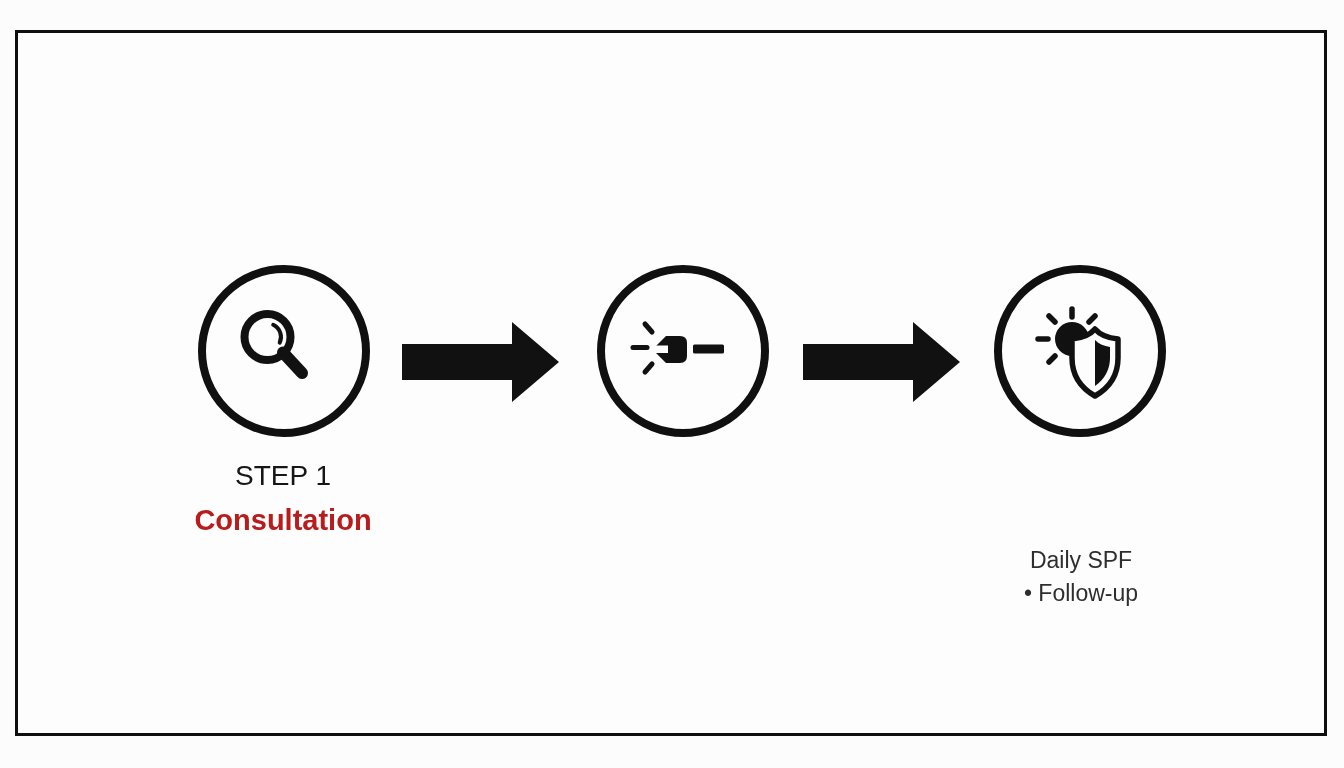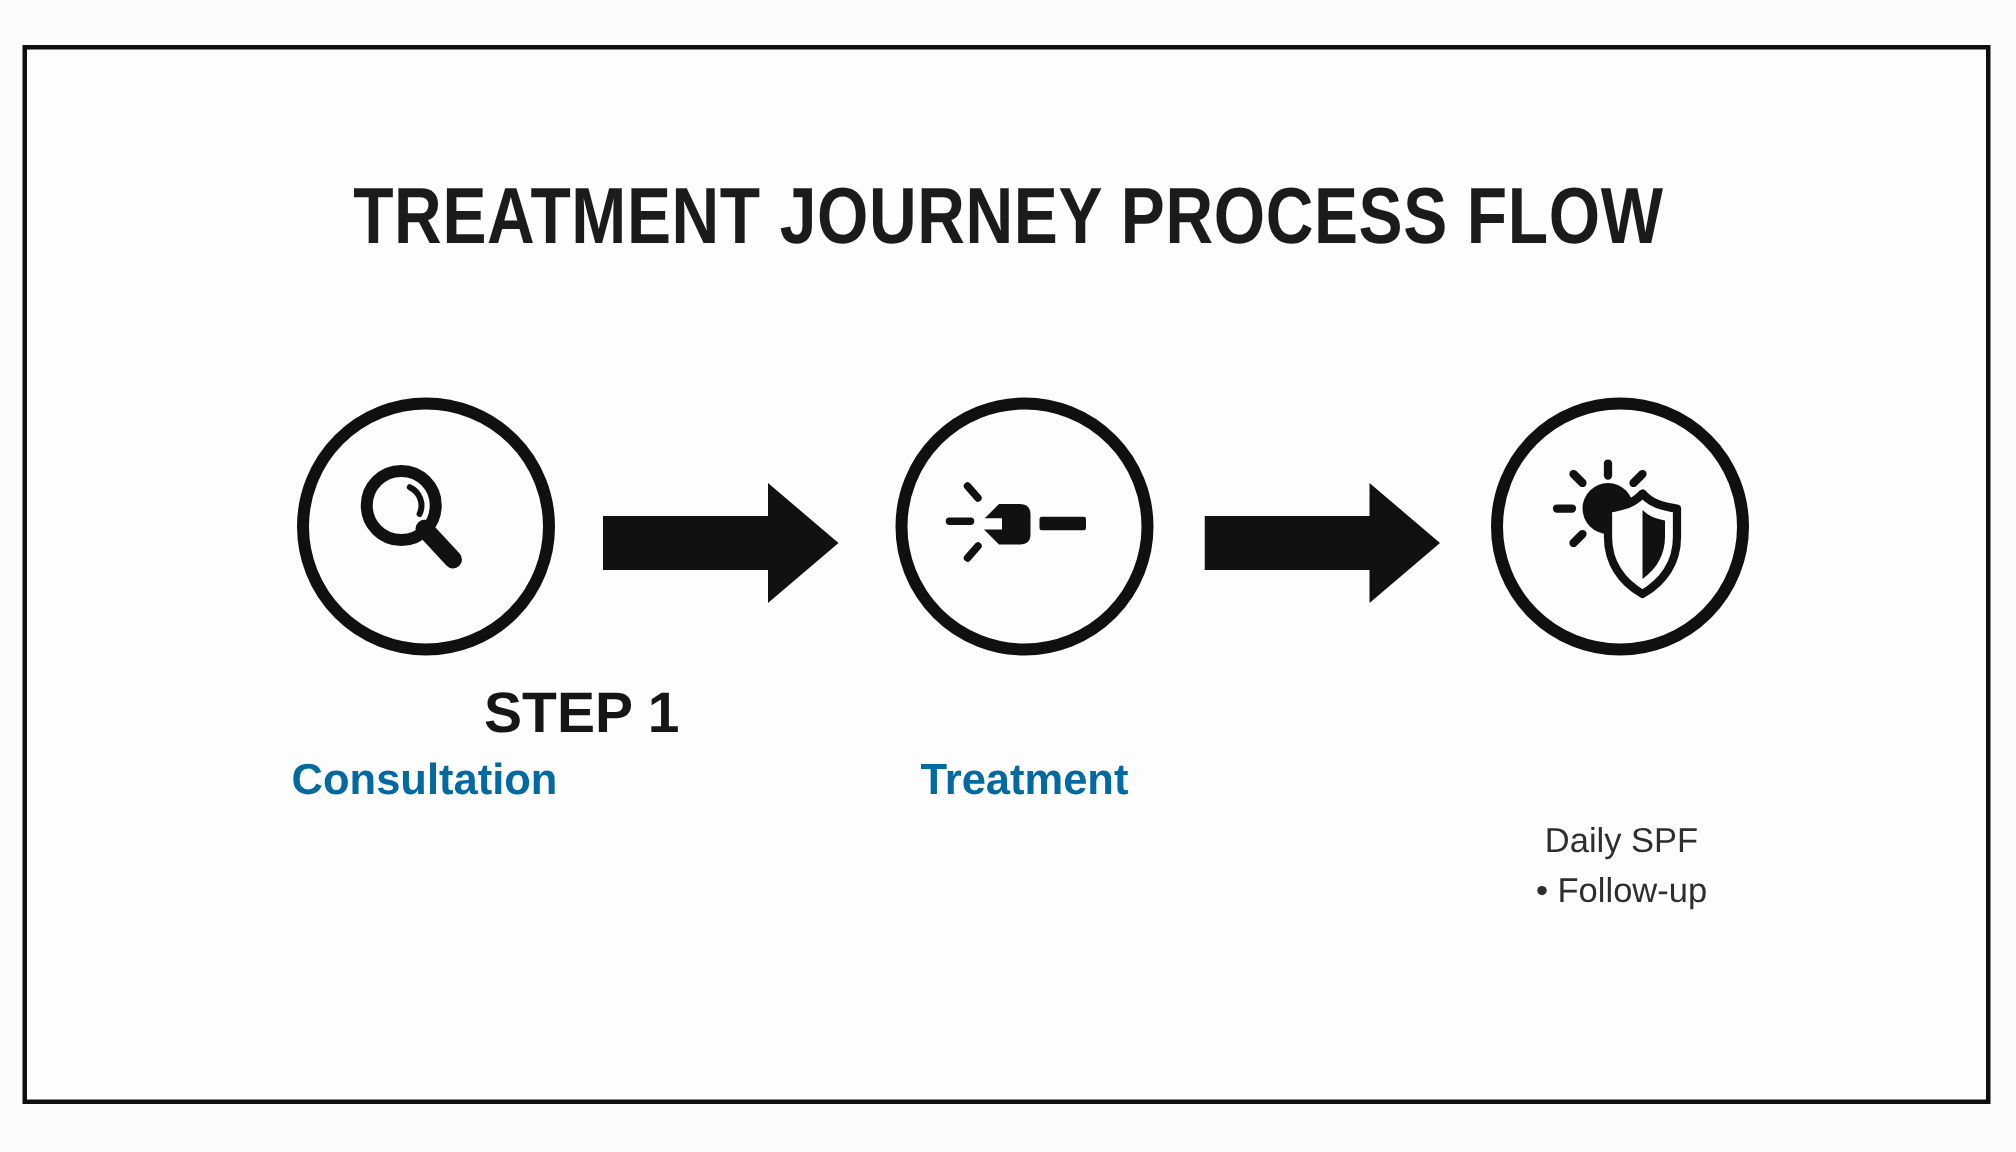"TREATMENT JOURNEY PROCESS FLOW" div.title { html: <div> <span>TREATMENT JOURNEY PROCESS FLOW</span> </div> -> none }
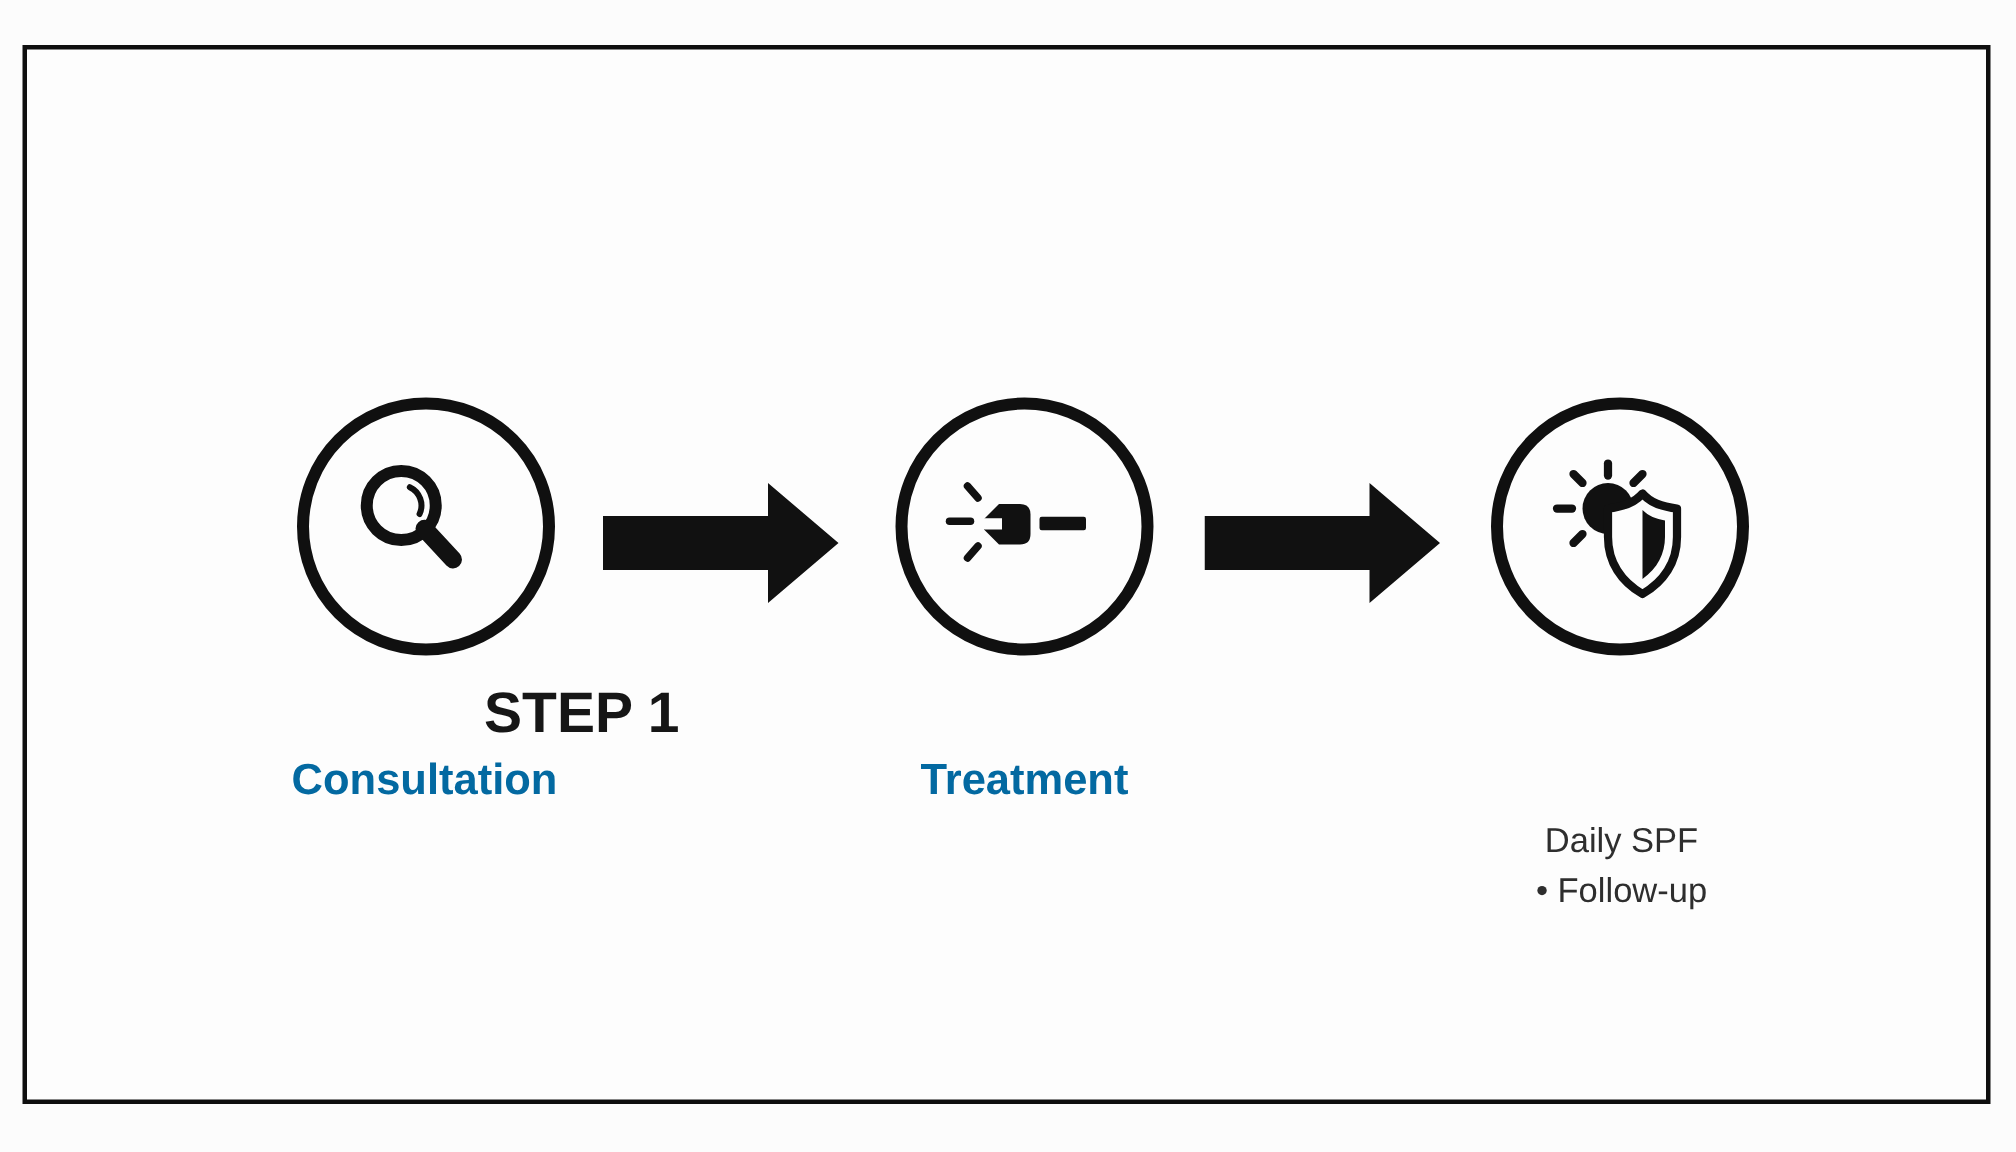"STEP 1" .step-label { font-size: 38px -> 28px; font-weight: bold -> normal; text-align: right -> center }
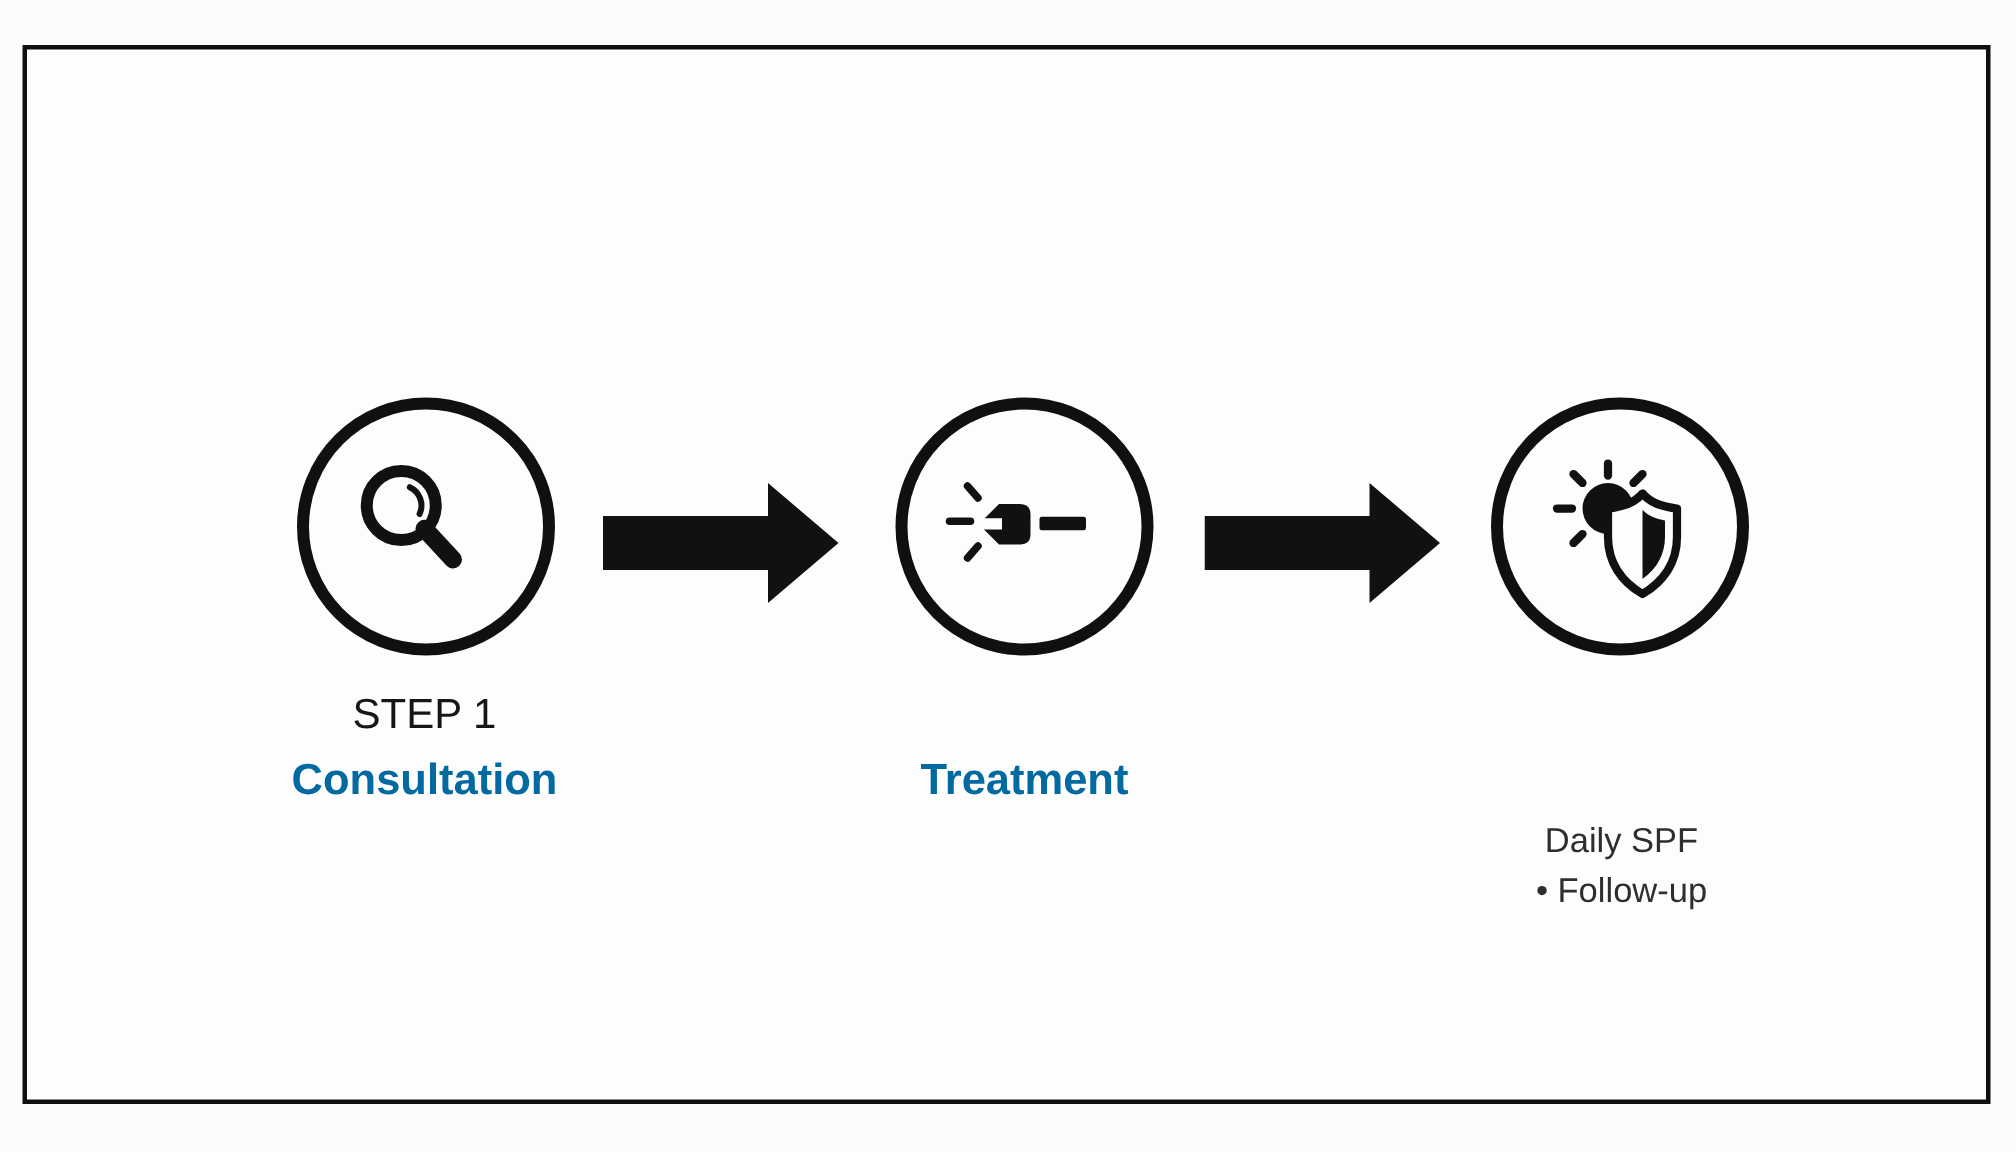"Consultation" .step-name { color: #0369a1 -> #b91c1c }
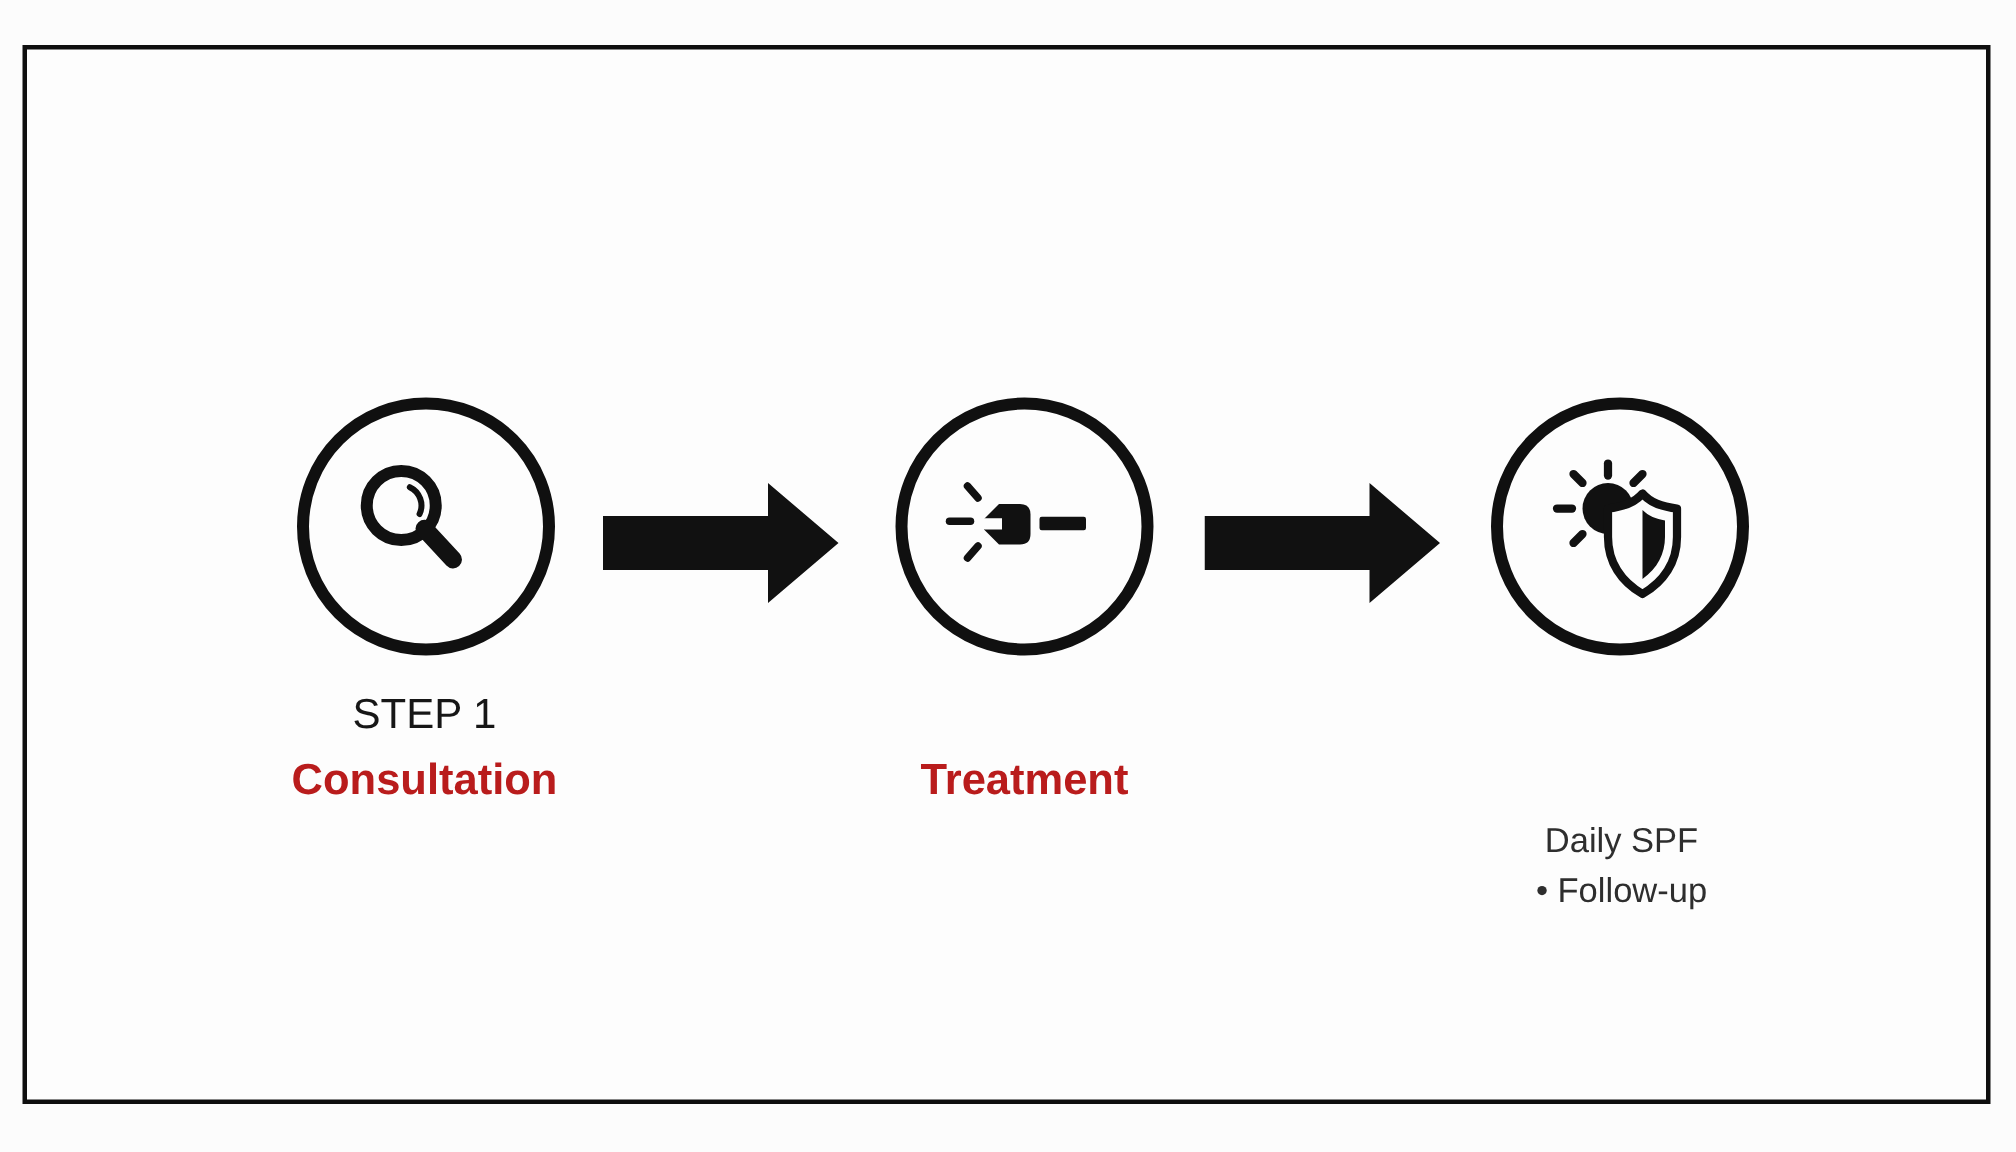"Treatment" div.step-name { html: <div>Treatment</div> -> none }
